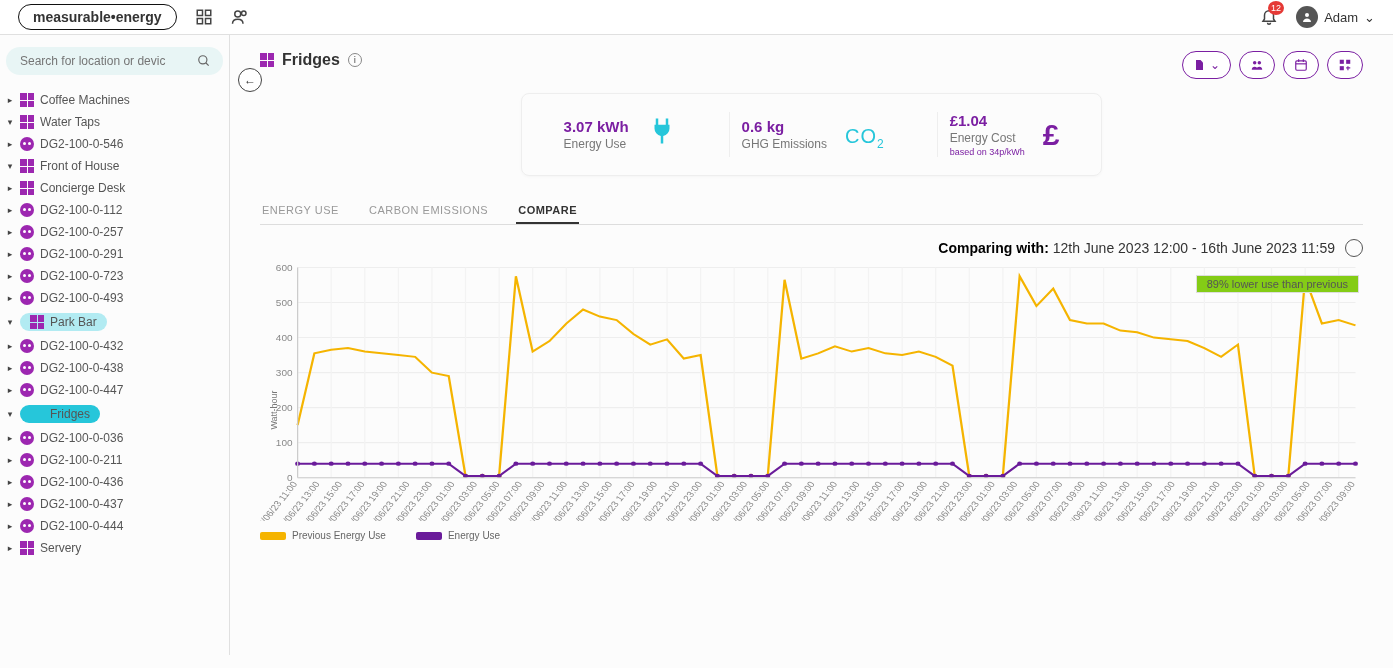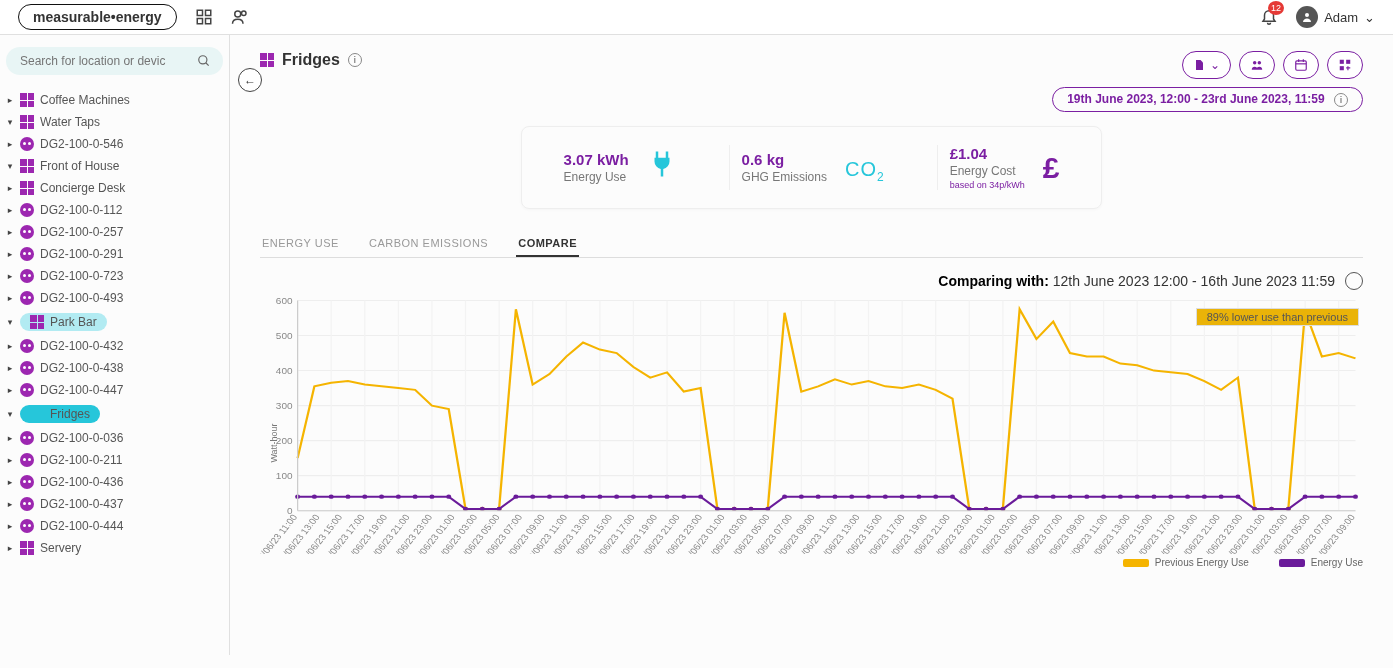"19th June 2023, 12:00 -" div.date-pill { html: <div> <span>19th June 2023, 12:00 - 23rd June 2023, 11:59</span> <span>i</span> </div> -> none }
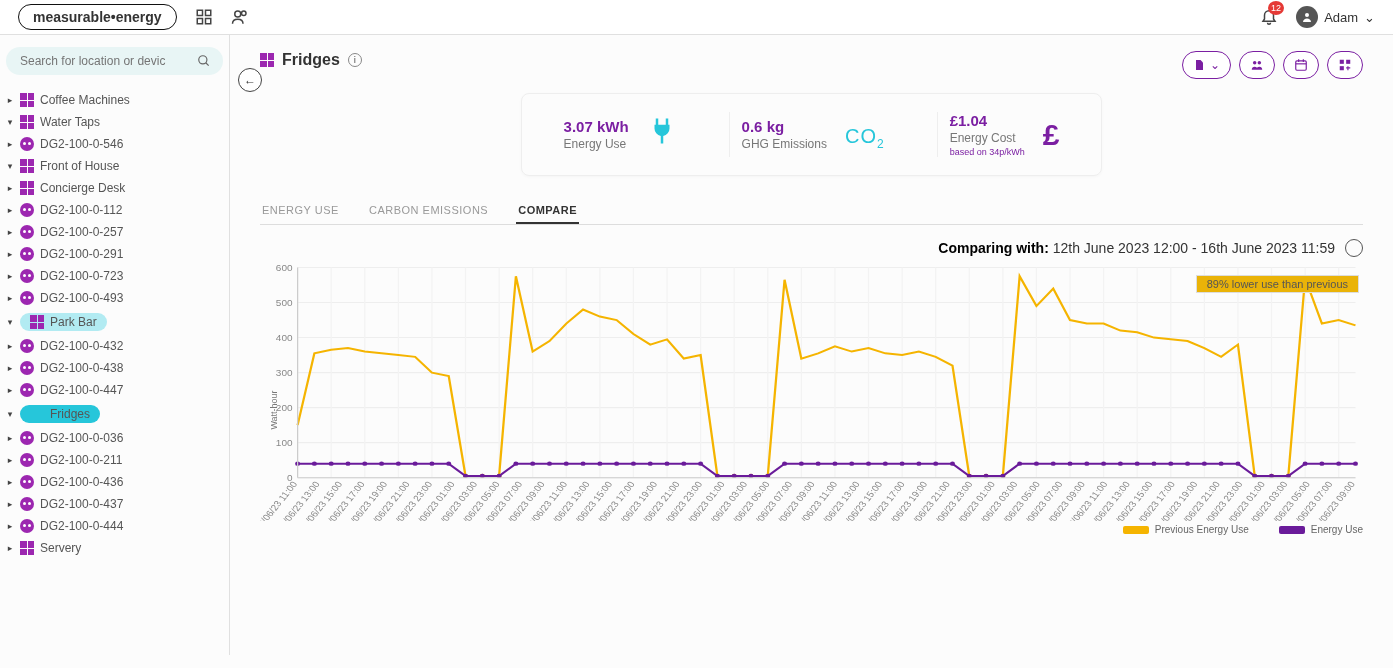"89% lower use than previous" .chart-note { background: #eab308 -> #84cc16 }
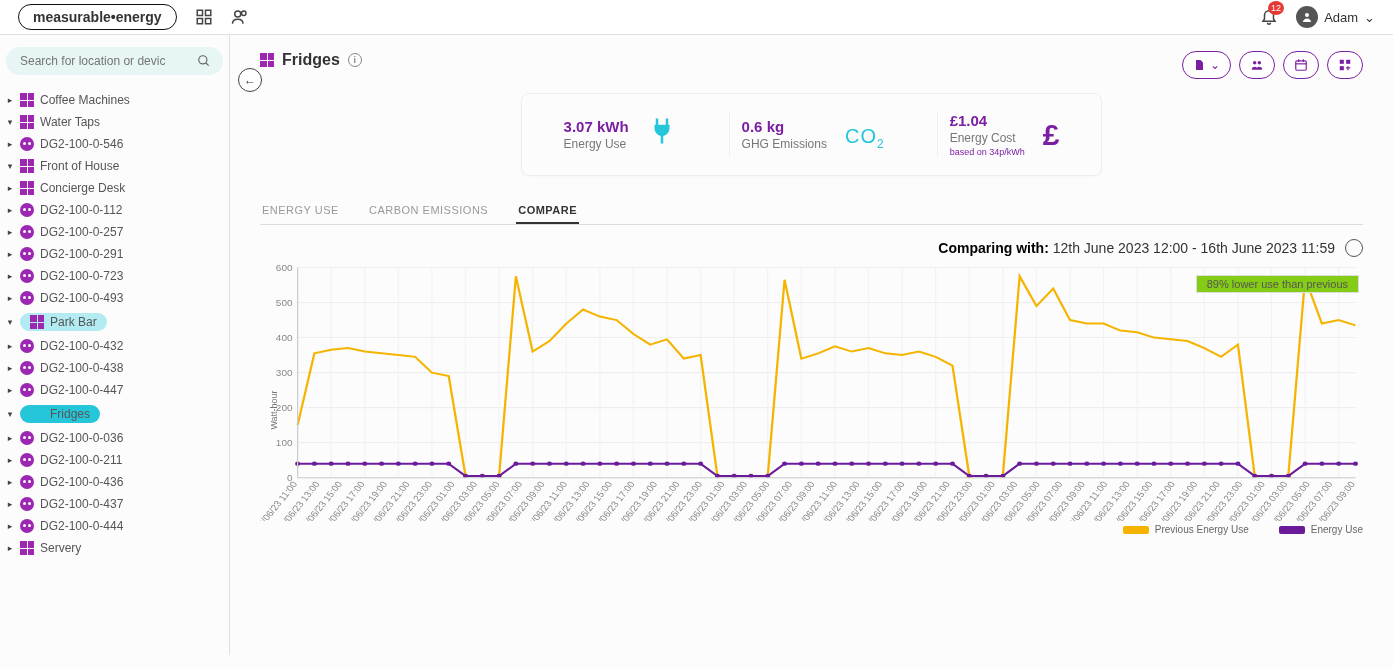"Previous Energy Use" .legend { justify-content: flex-end -> flex-start; margin-top: none -> 6px }
